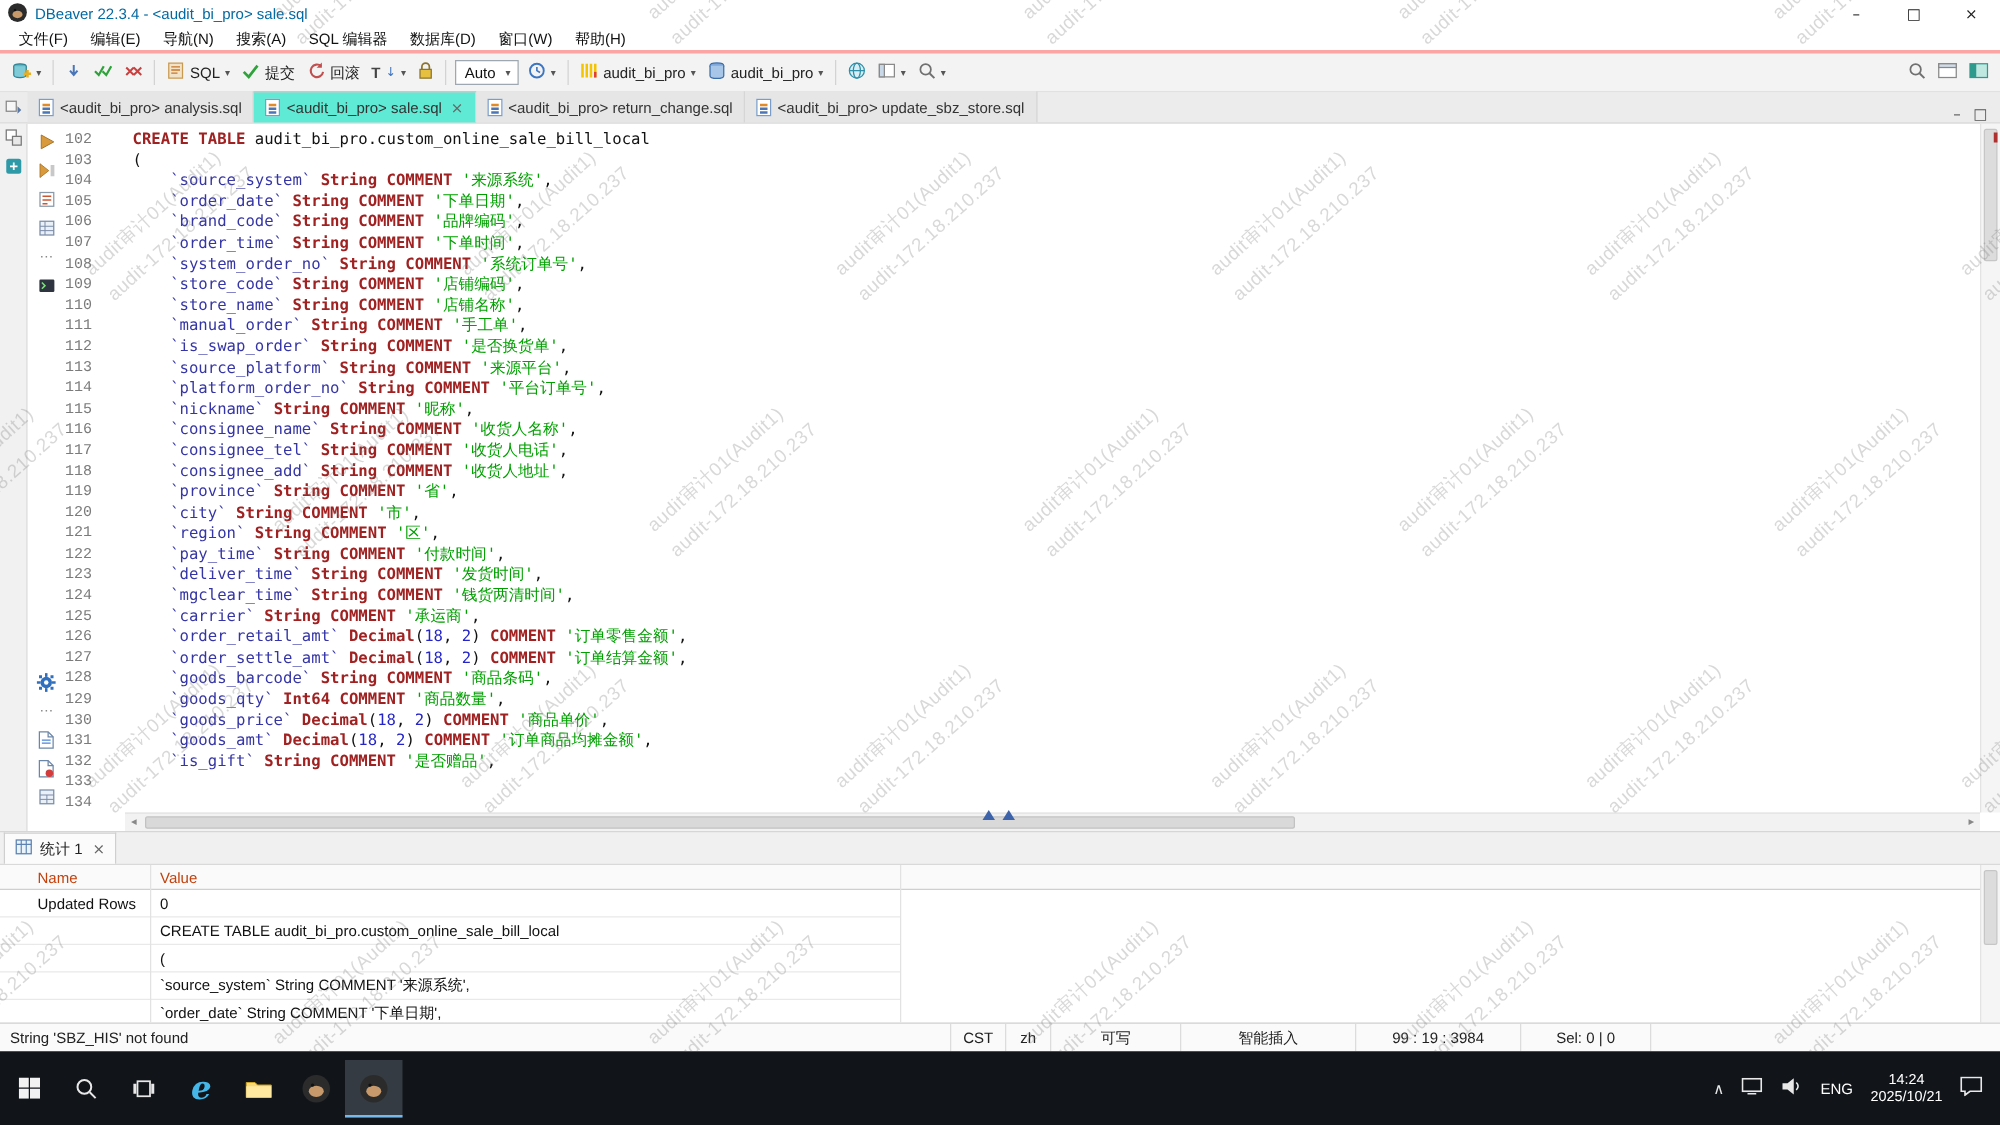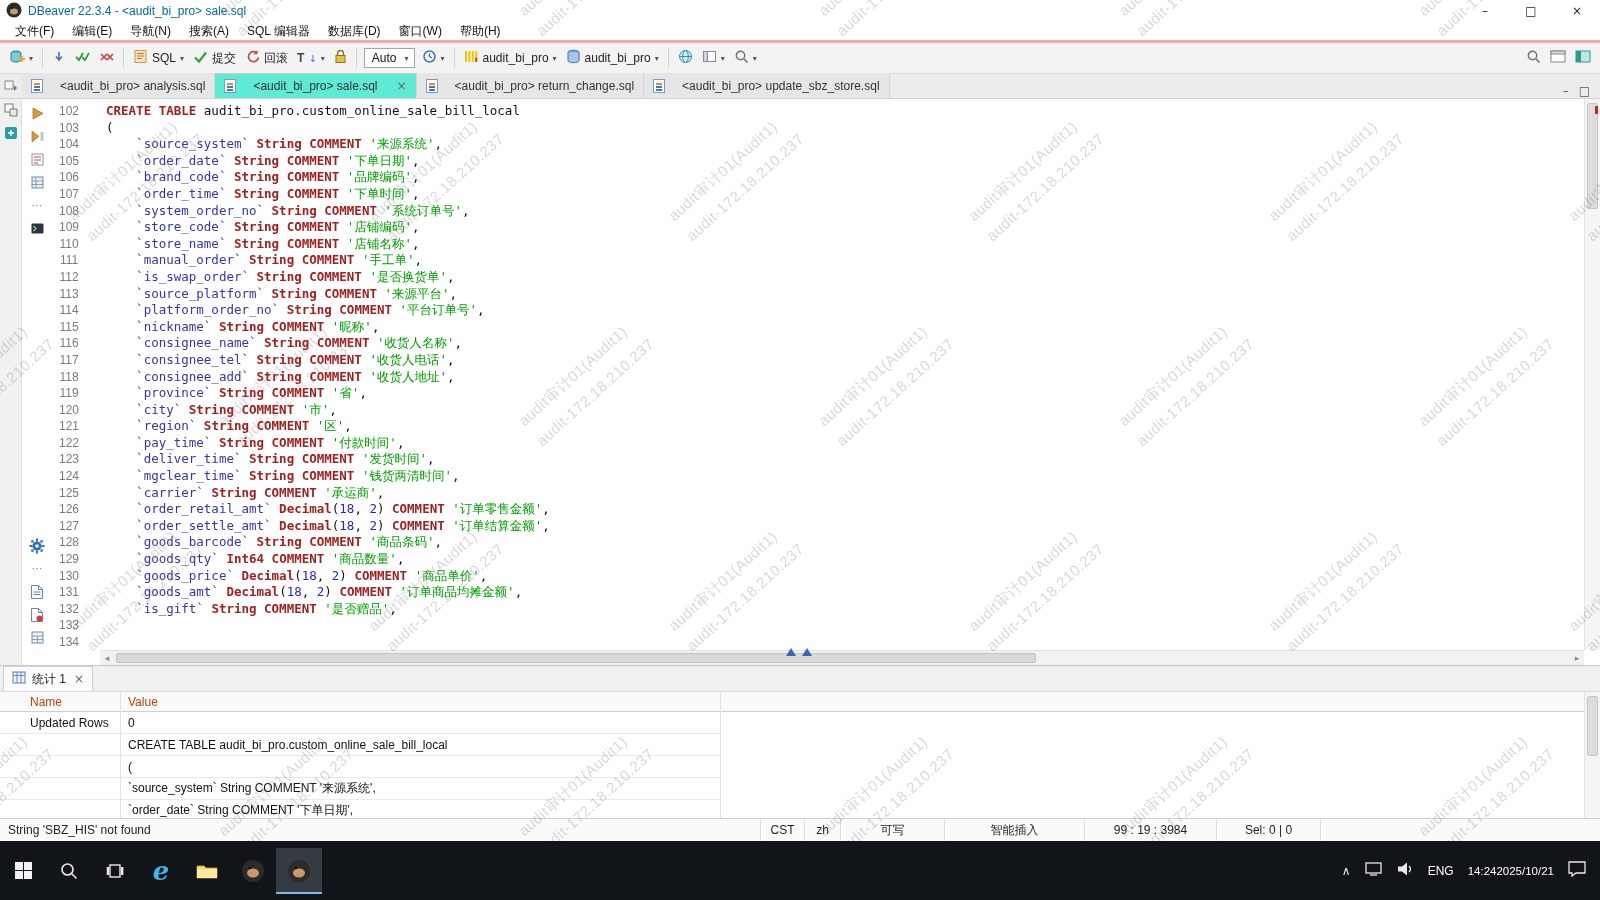"<audit_bi_pro> analysis.sql" .tab { gap: 17px -> 5px }
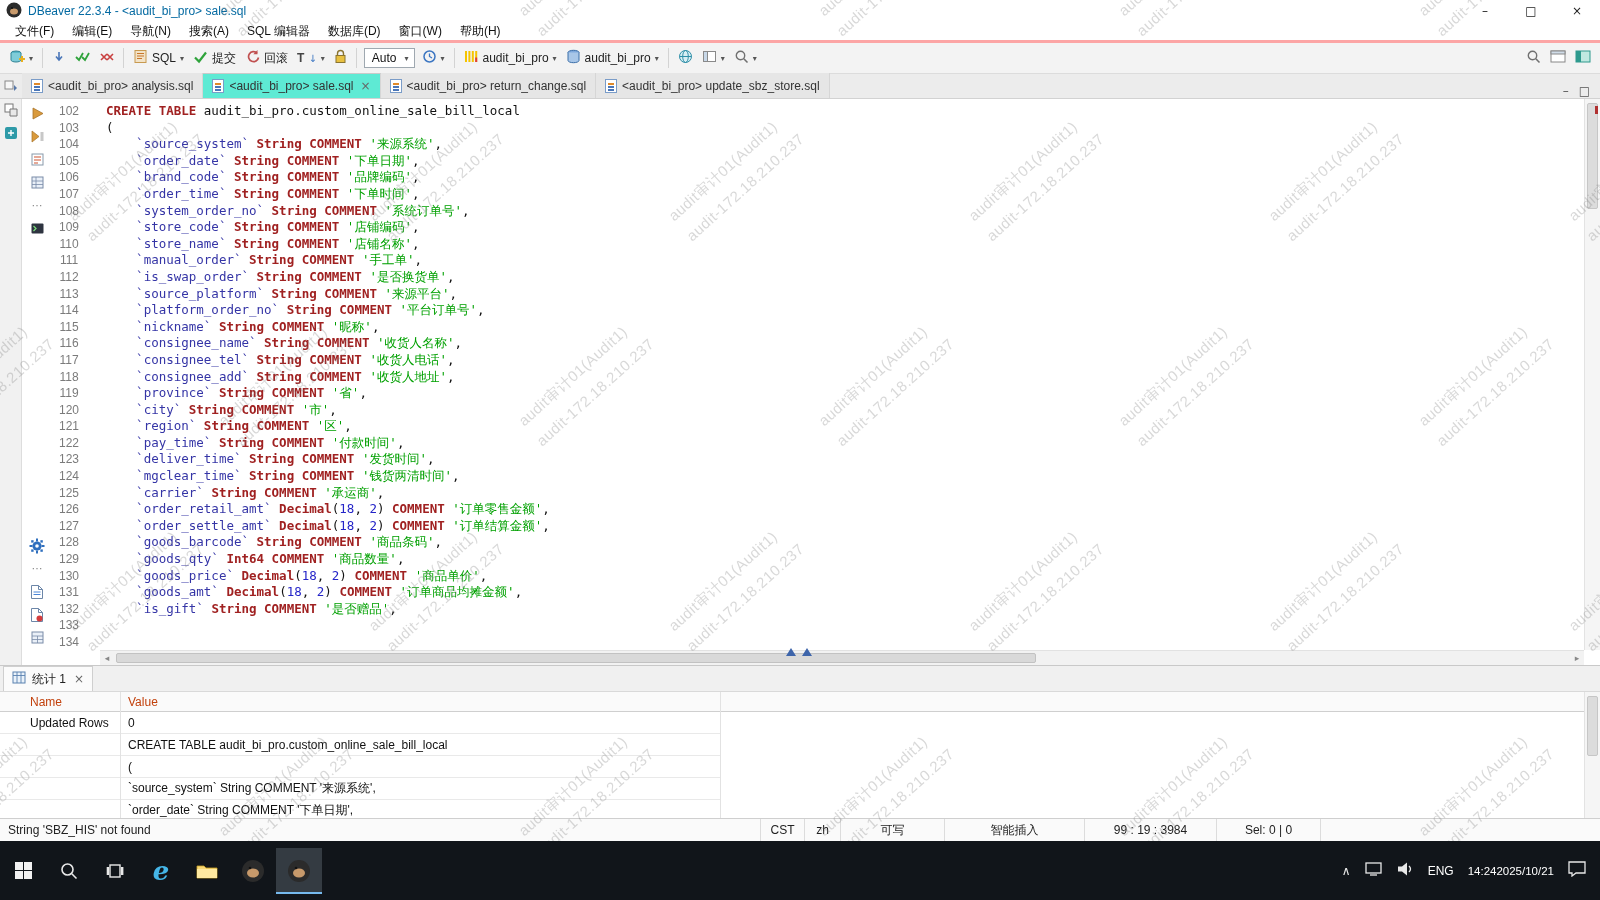"102" .gutter { font-family: Liberation Sans, sans-serif -> Liberation Mono, monospace; text-align: center -> left }
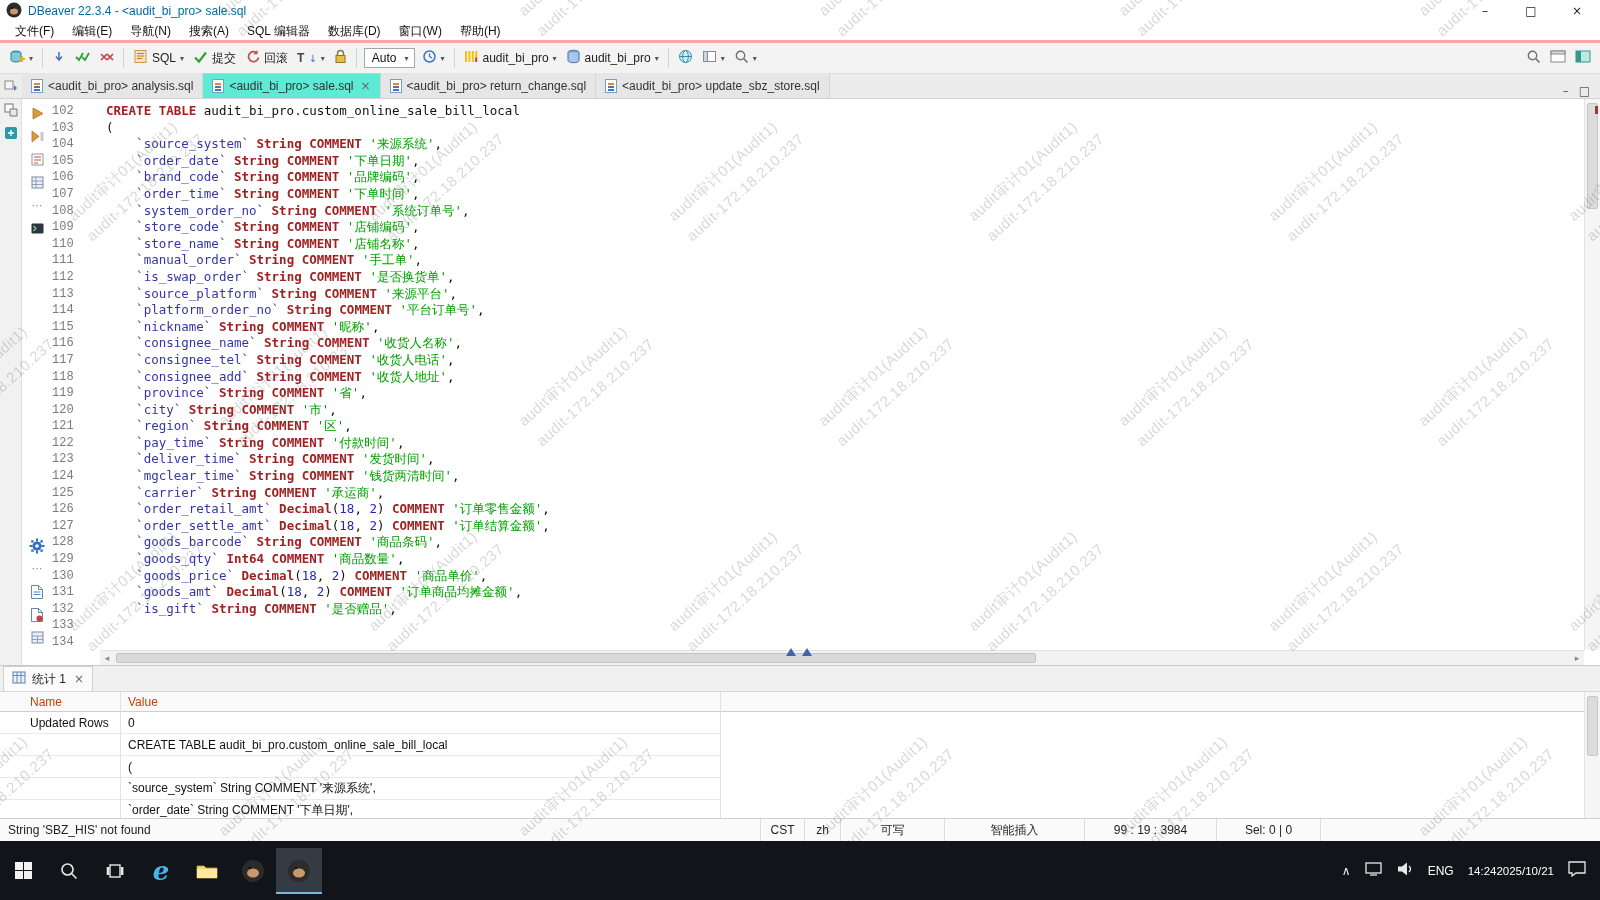"14:24" .clock { flex-direction: row -> column }
